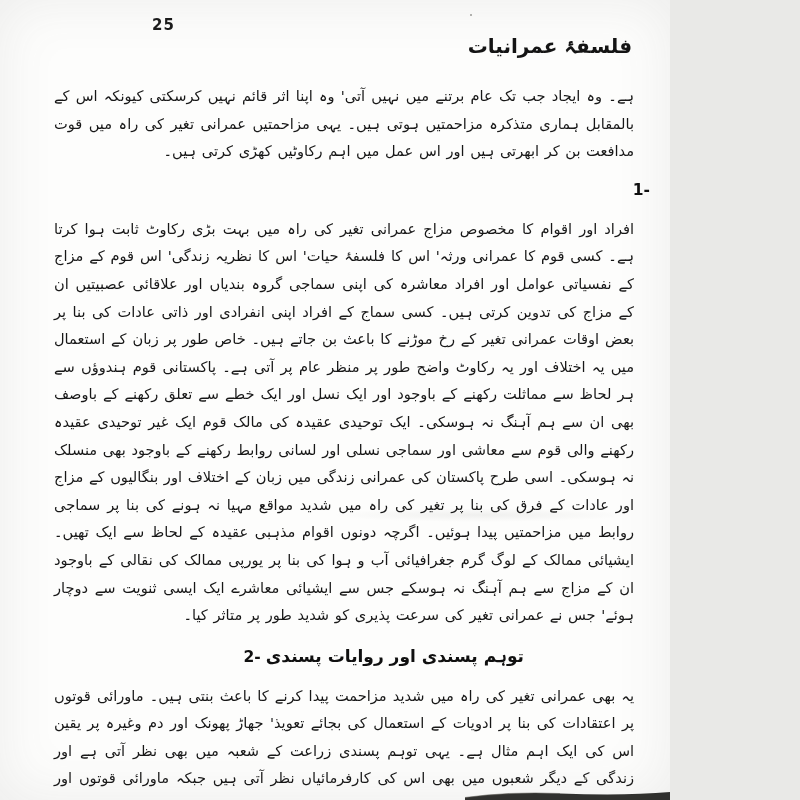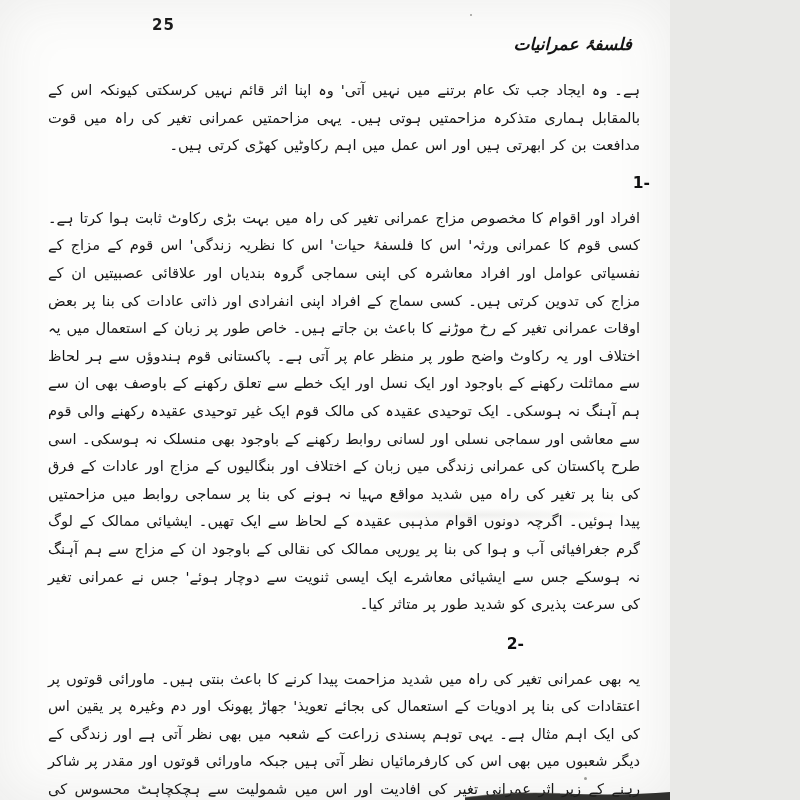"فلسفۂ عمرانیات" .running-title { font-size: 17px -> 20px; font-style: italic -> none }
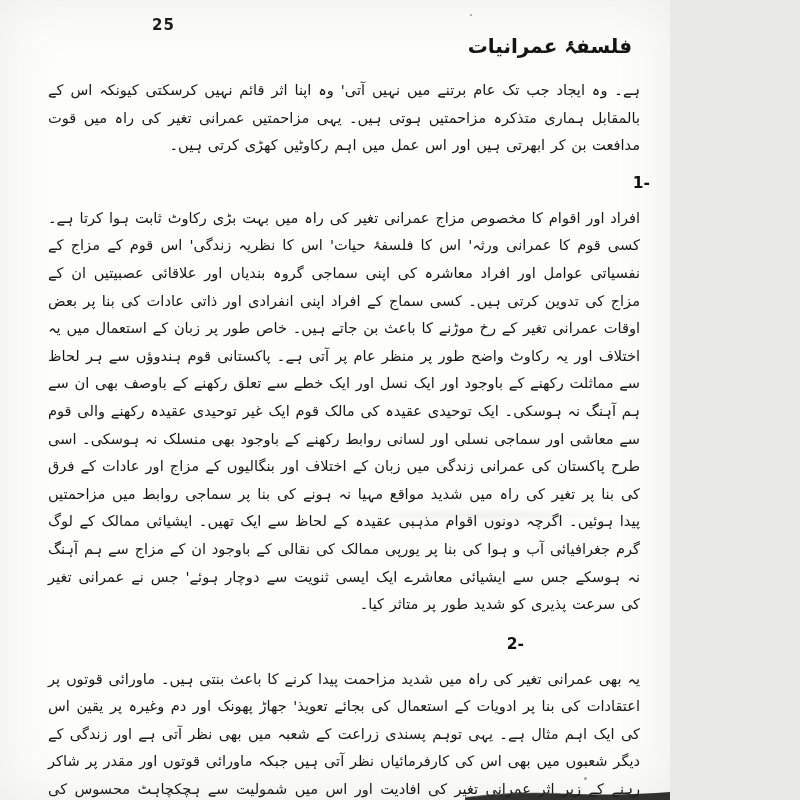"ہے۔ وہ ایجاد جب تک" .para { margin: 10px -> 16px }
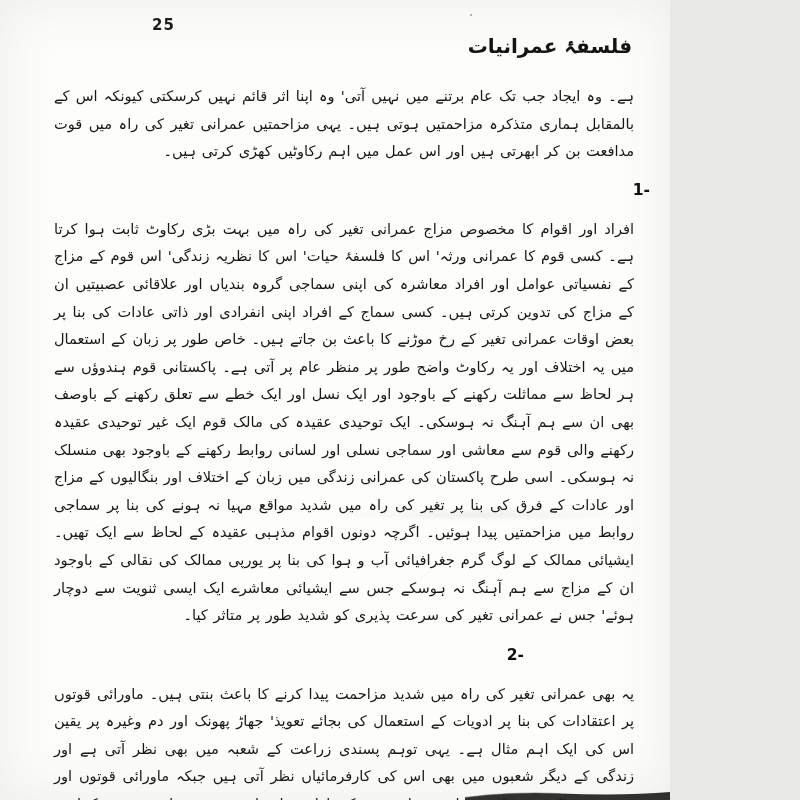"توہم پسندی اور روایات پسندی" span.sec-title { html: none -> <span>توہم پسندی اور روایات پسندی</span> }
